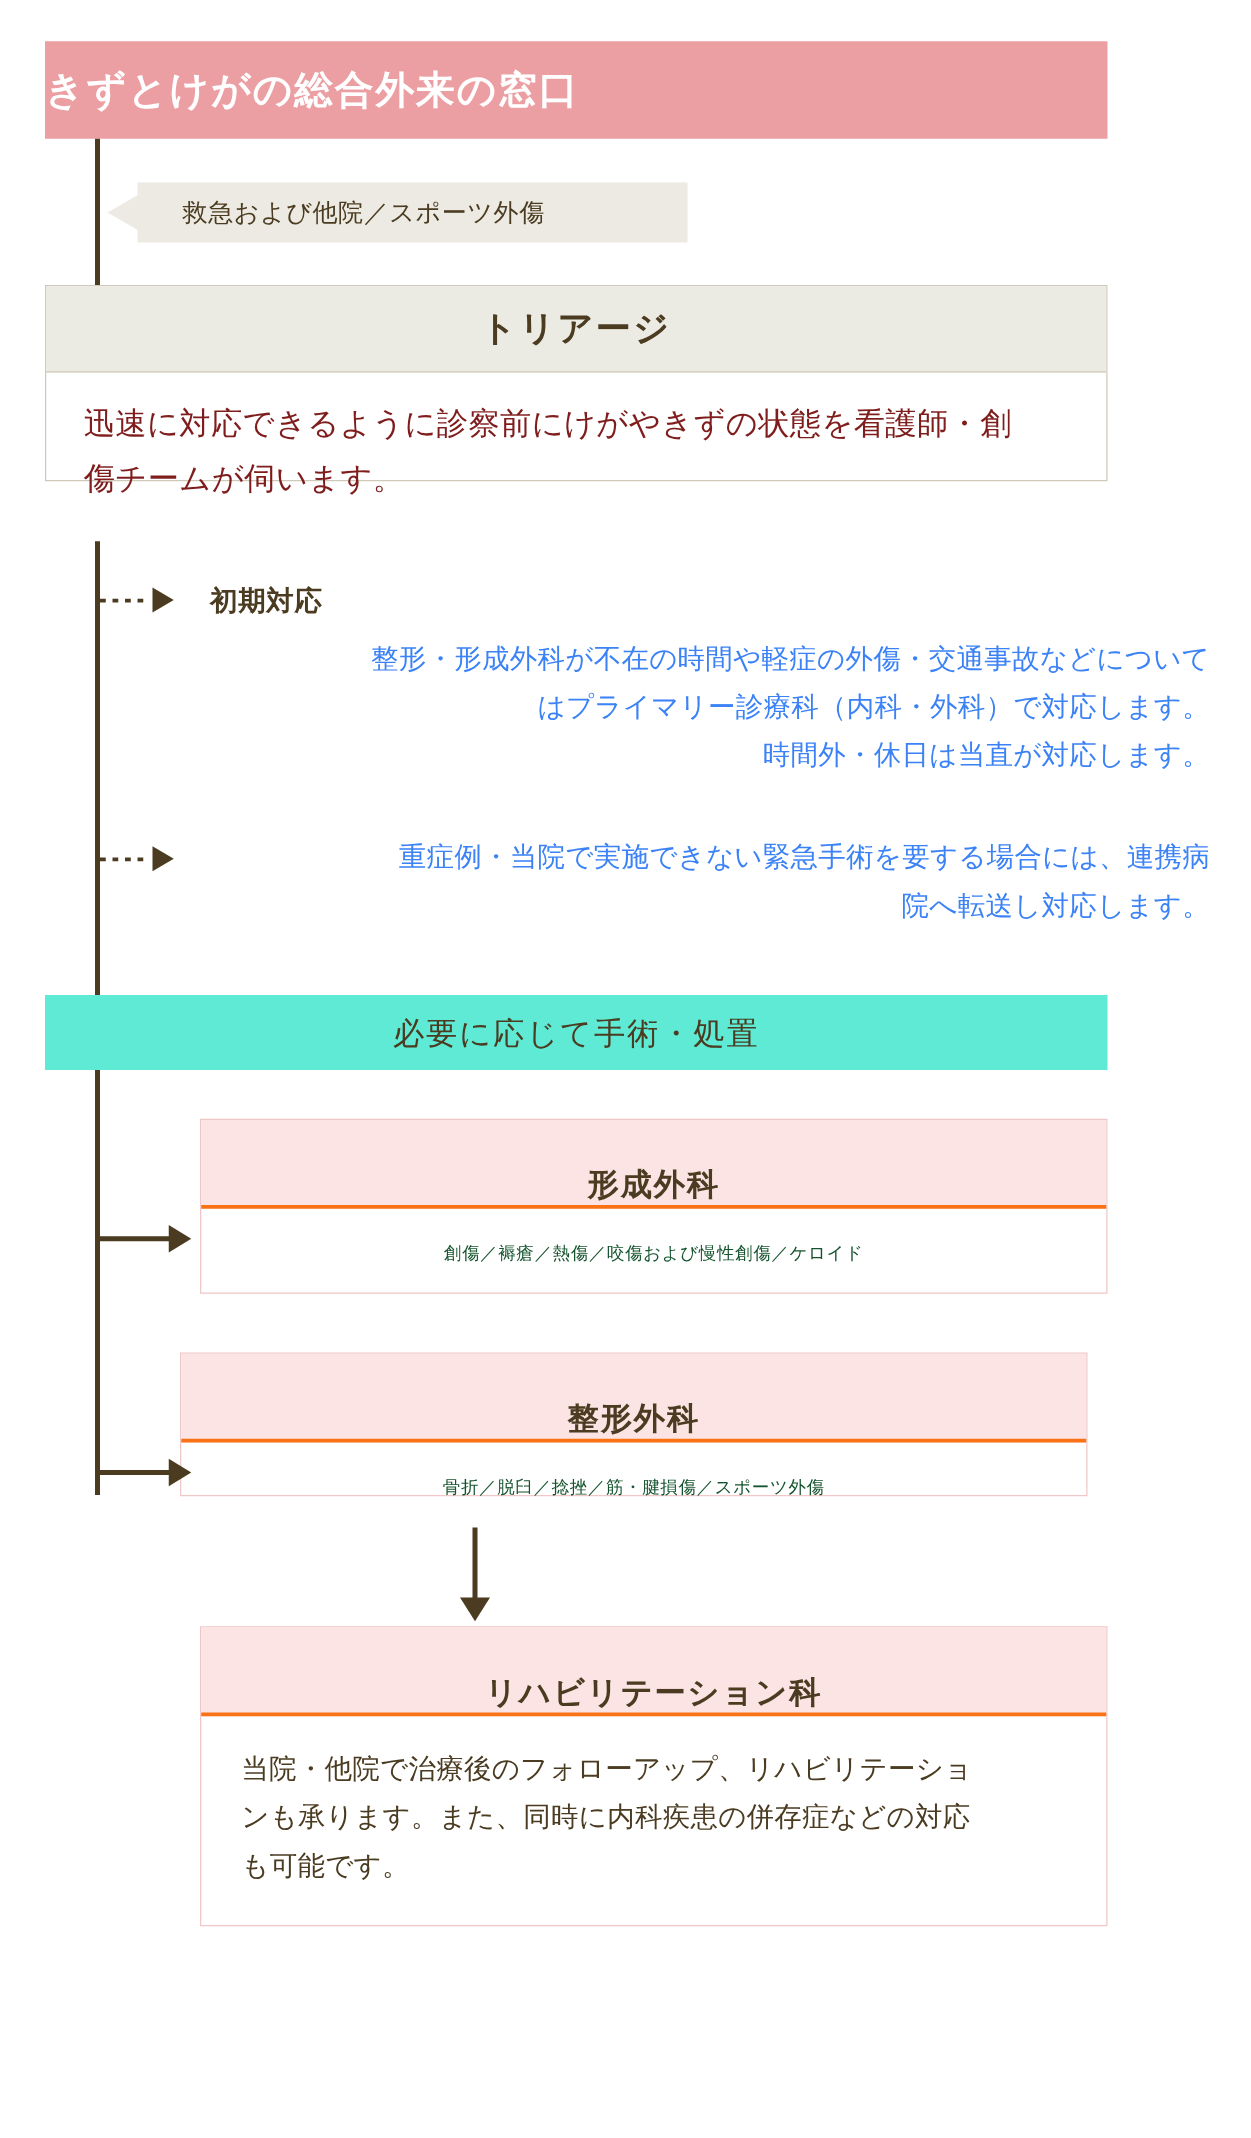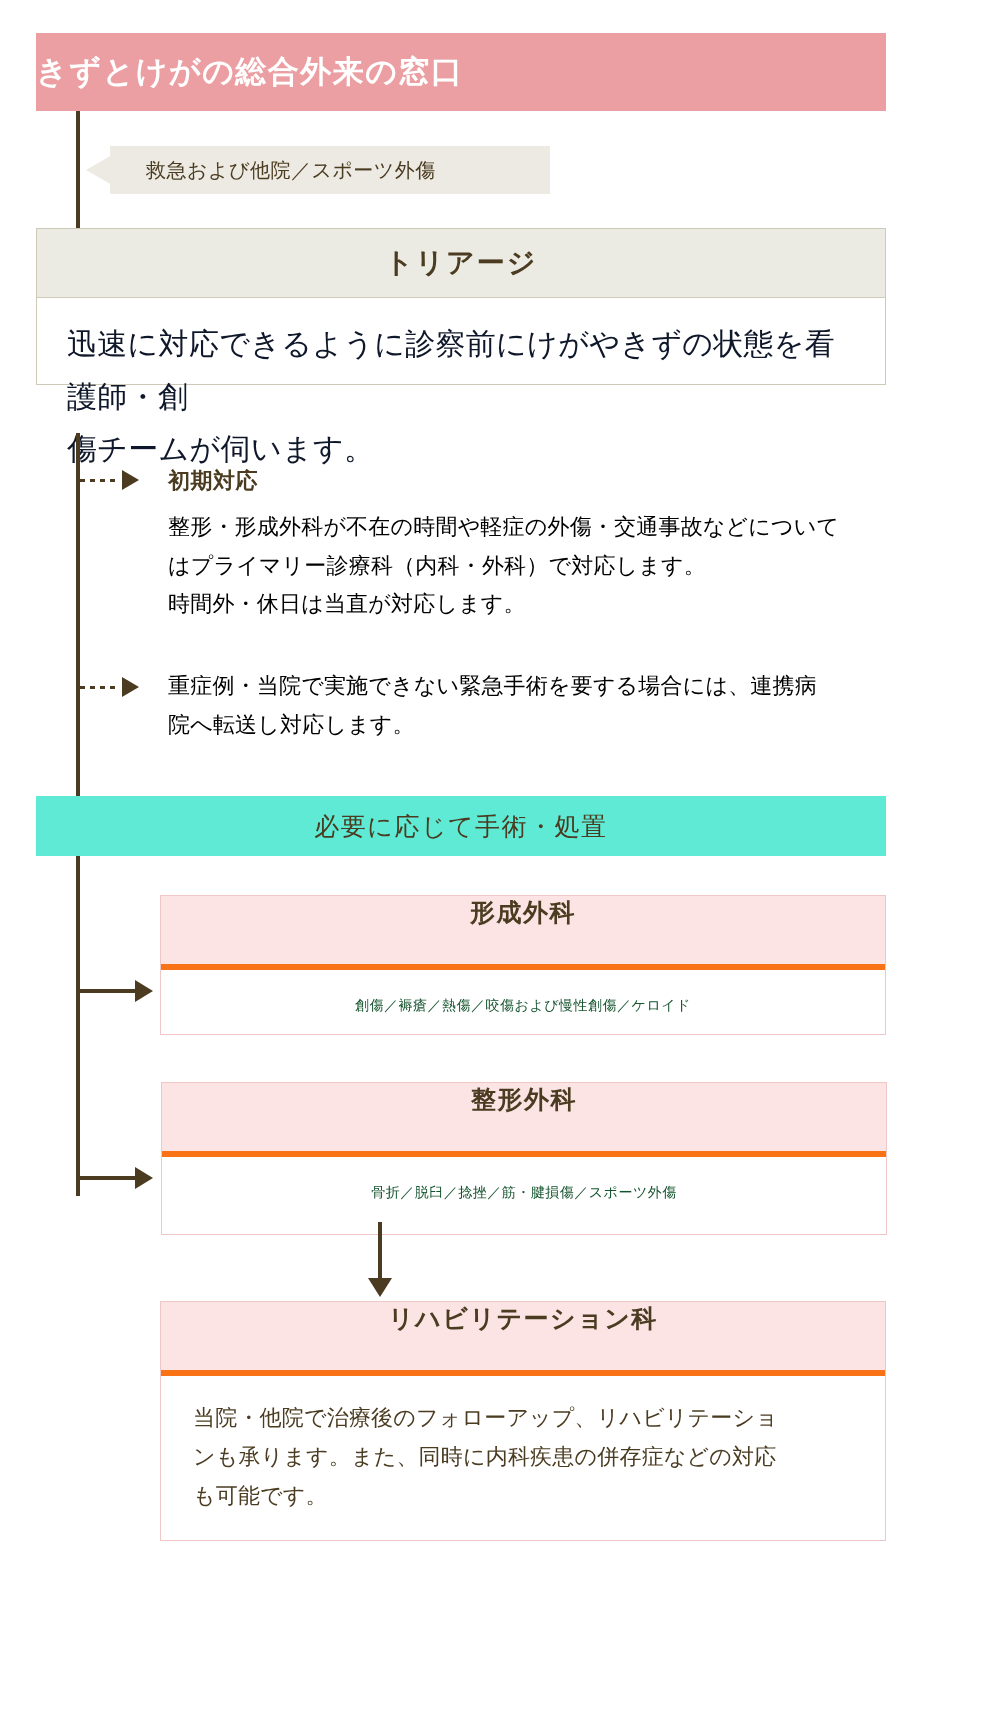"迅速に対応できるように診察前にけがやきずの状態を看護師・創" .triage-body { color: #0f172a -> #7f1d1d; font-size: 30px -> 25px }
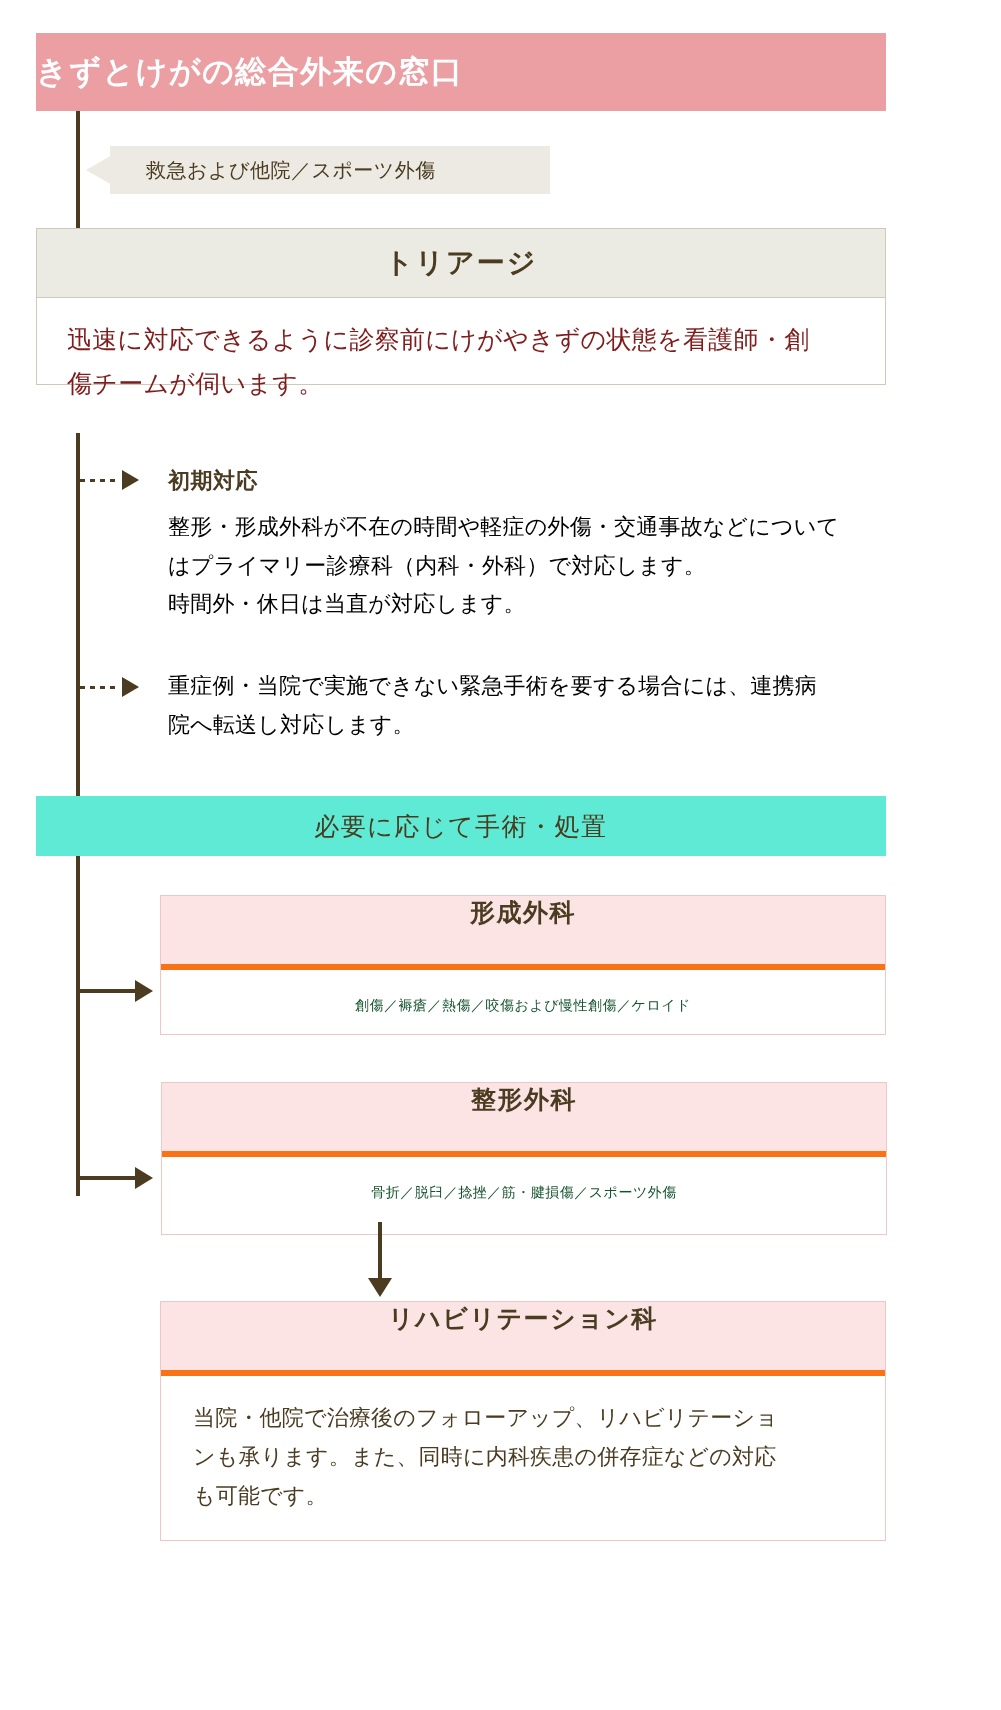"整形・形成外科が不在の時間や軽症の外傷・交通事故などについて" .bullet-text { color: #000000 -> #3b82f6; text-align: none -> right }
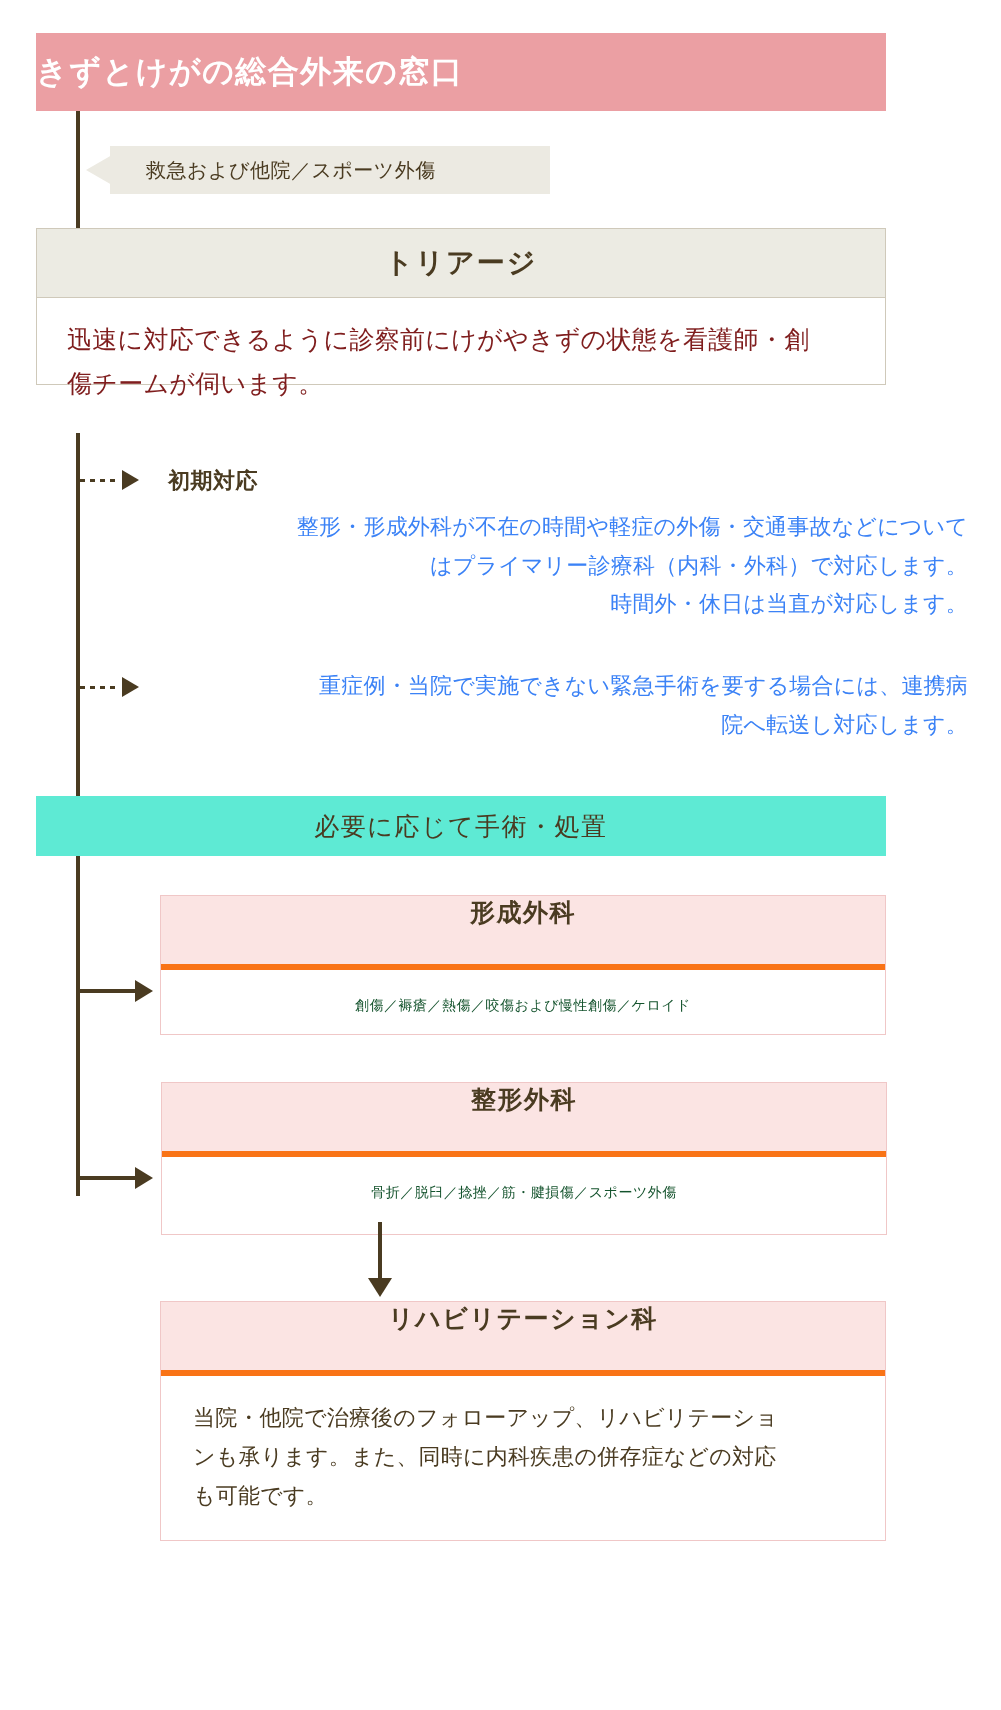"形成外科" .dept-head { align-items: flex-start -> flex-end; border-bottom: 6px solid #f97316 -> 3px solid #f97316 }
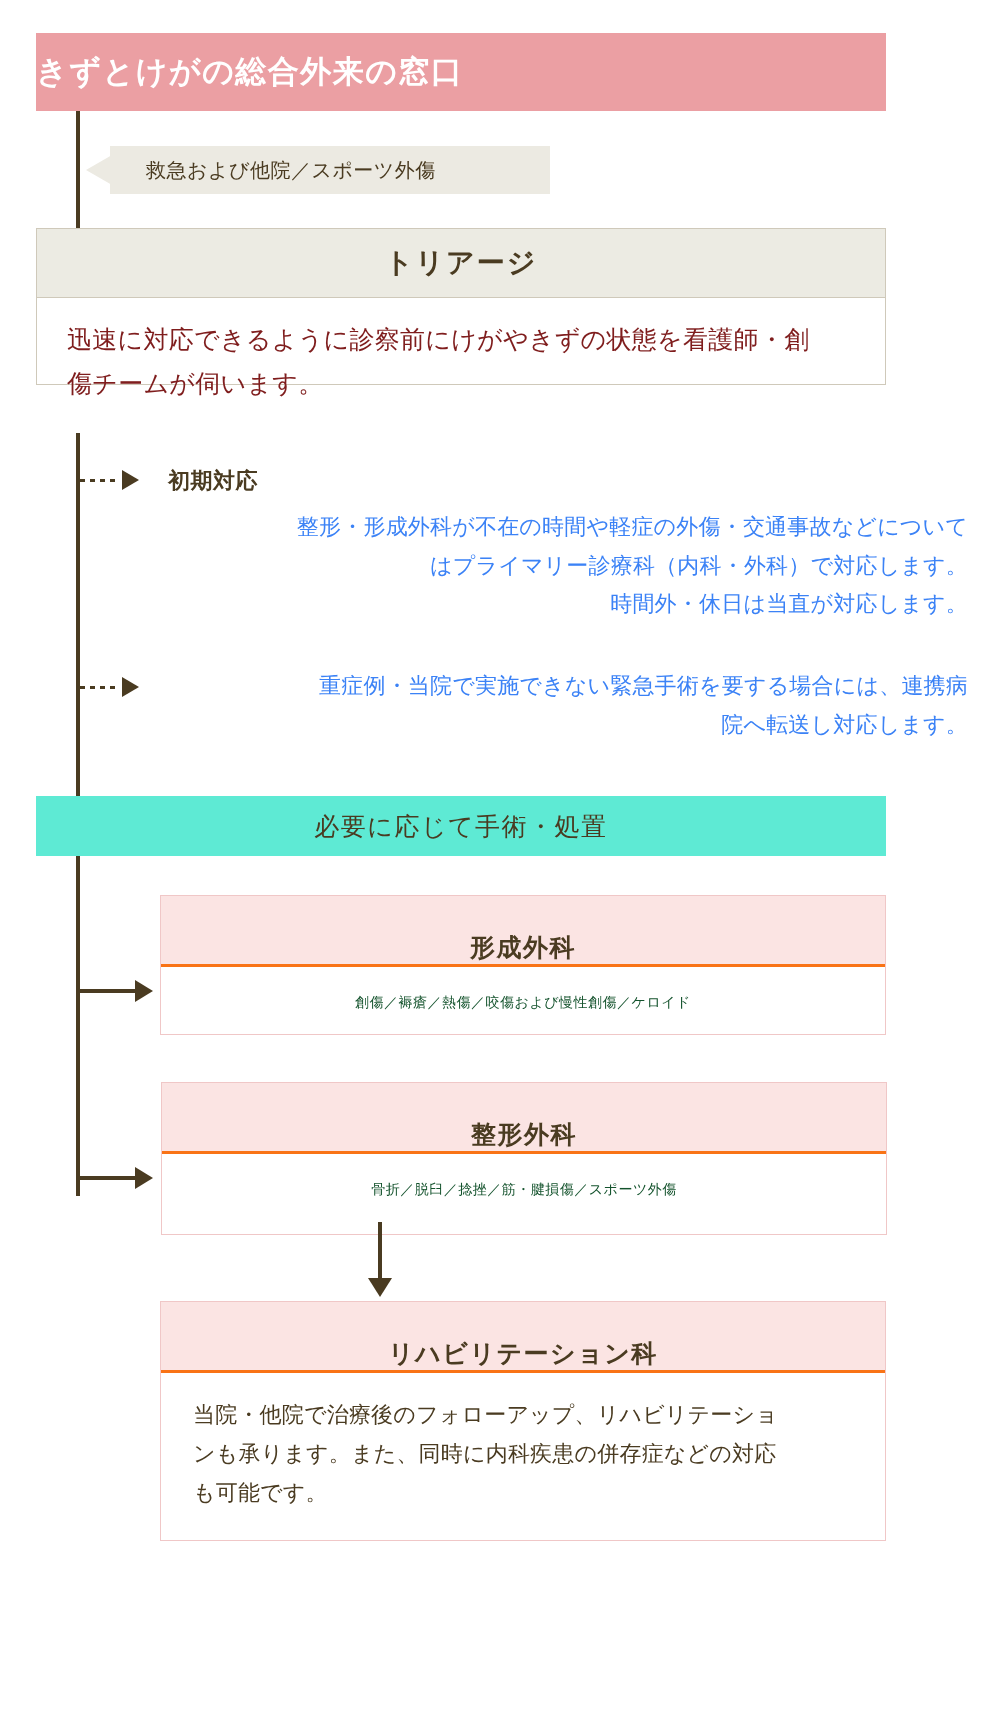"整形外科" div.abs { height: 153px -> 115px; left: 161px -> 144px }
